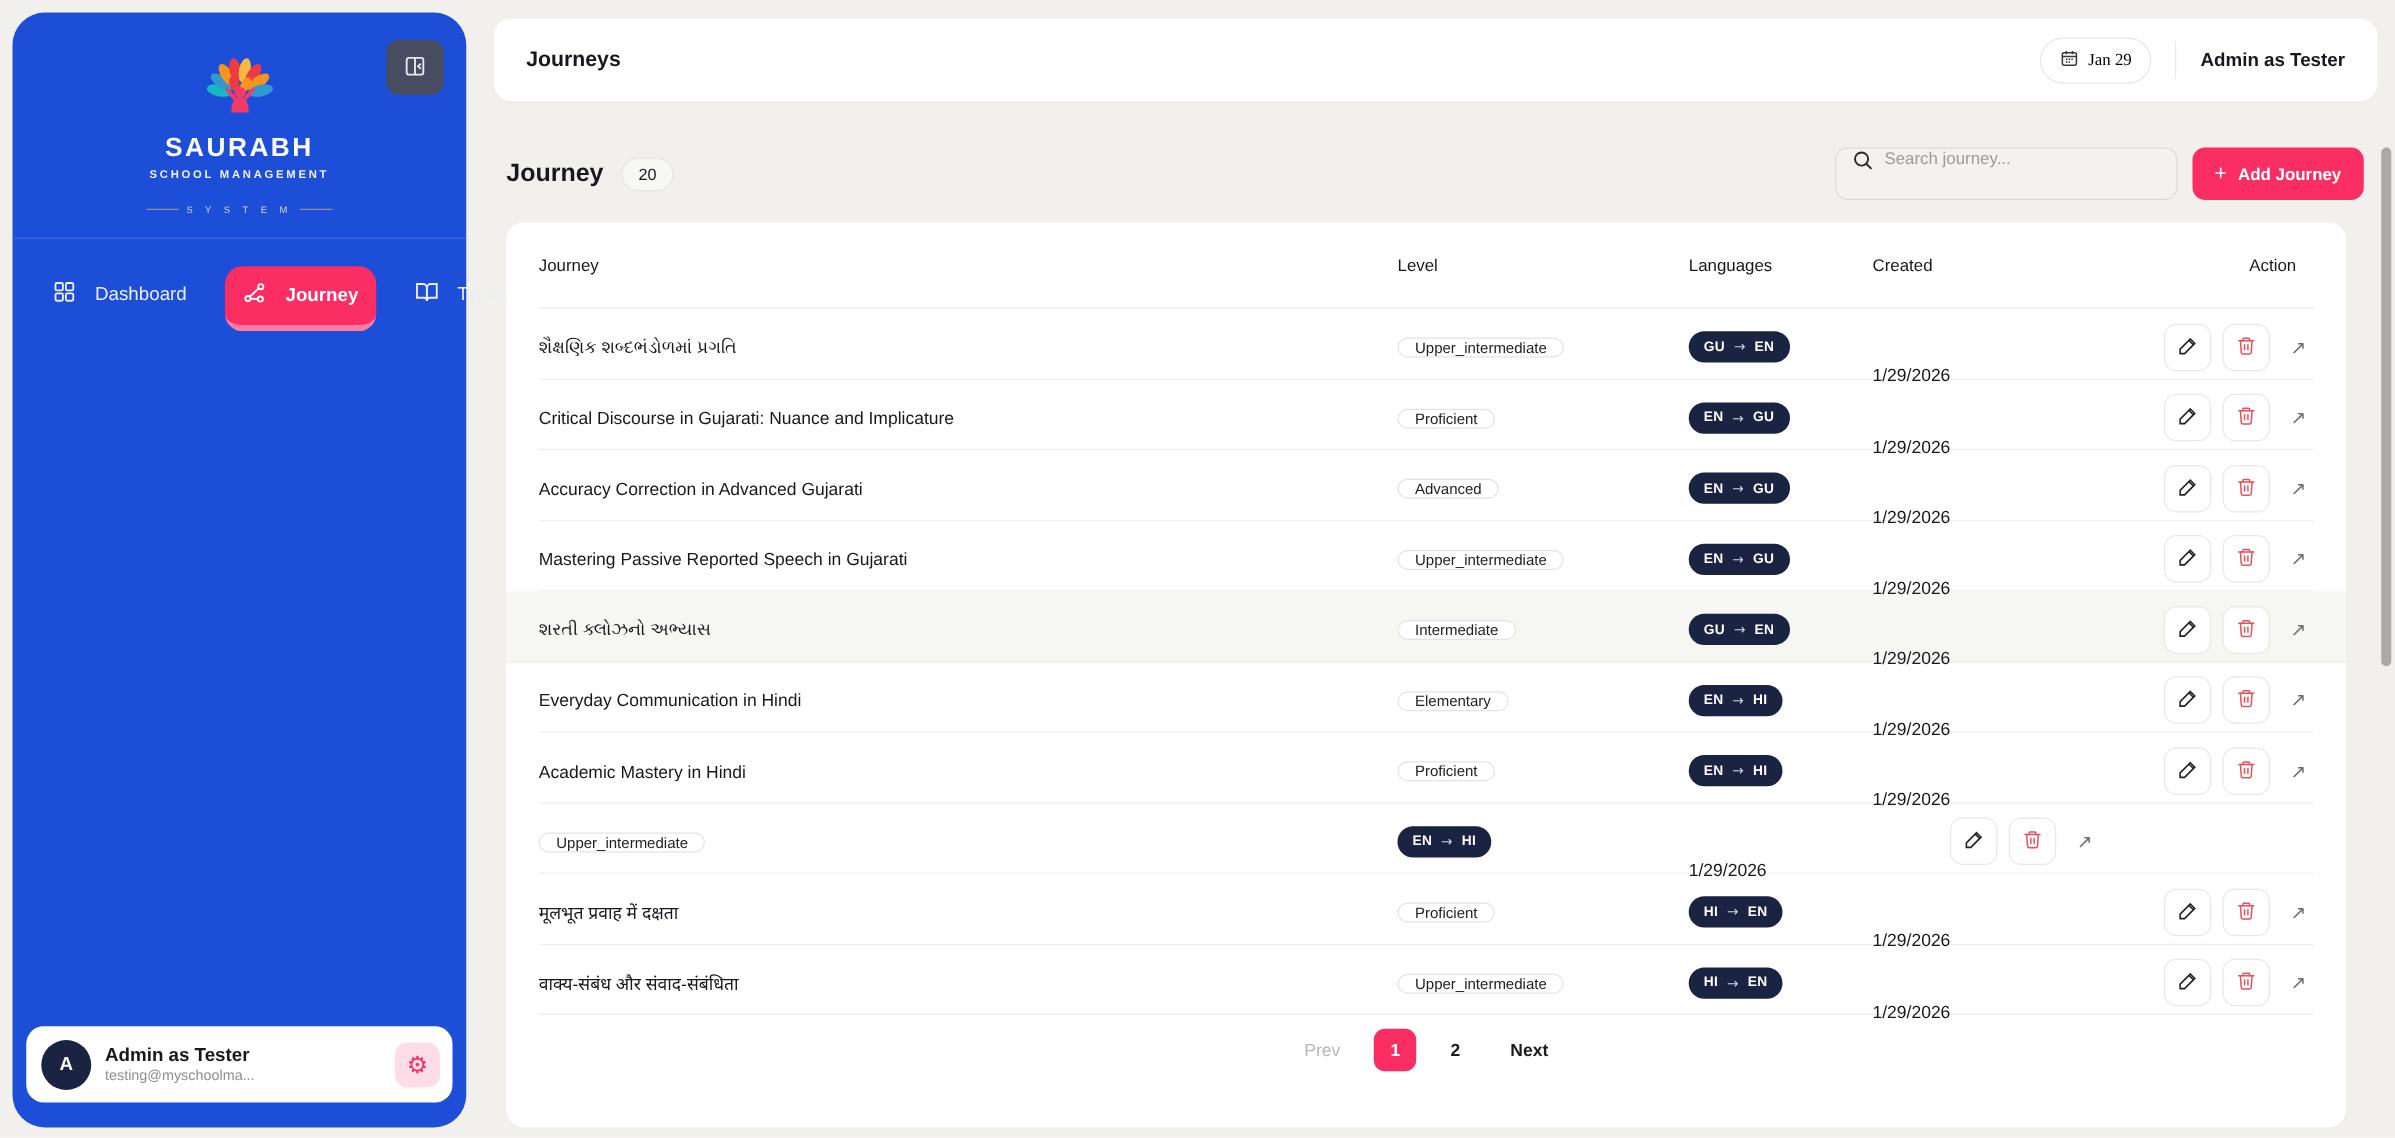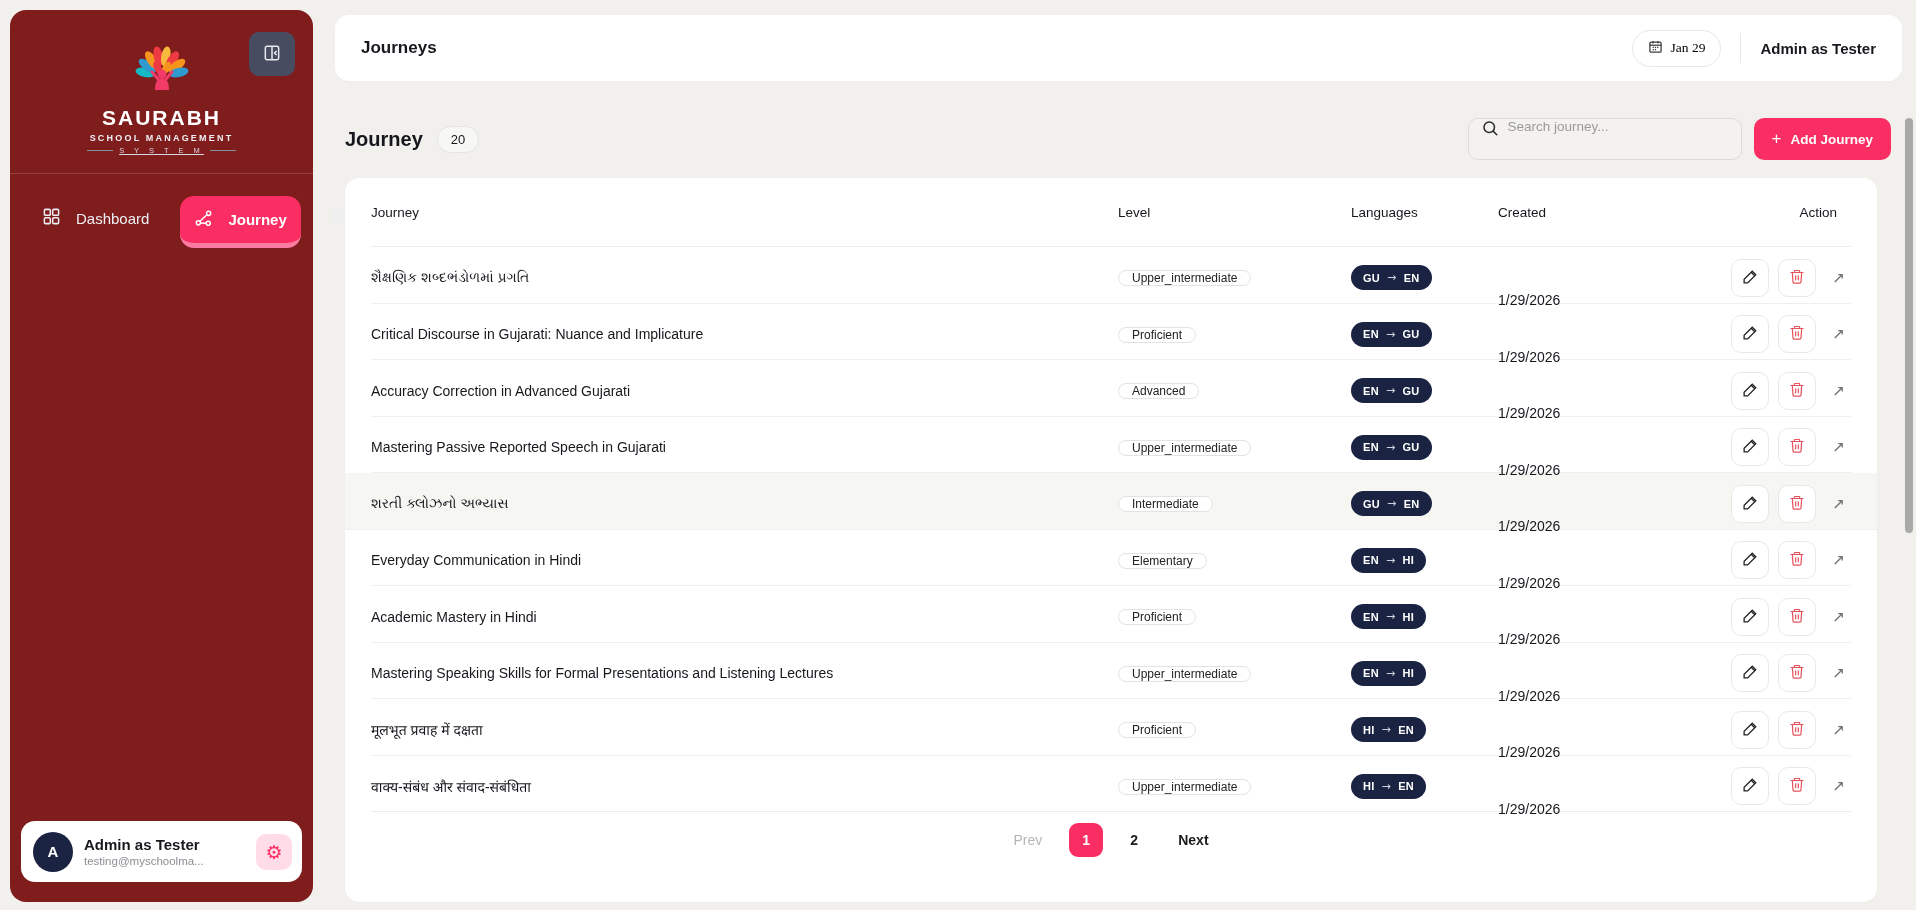"SAURABH" .sidebar { background: #7f1d1d -> #1d4ed8; border-radius: 16px -> 26px; width: 303px -> 363px }
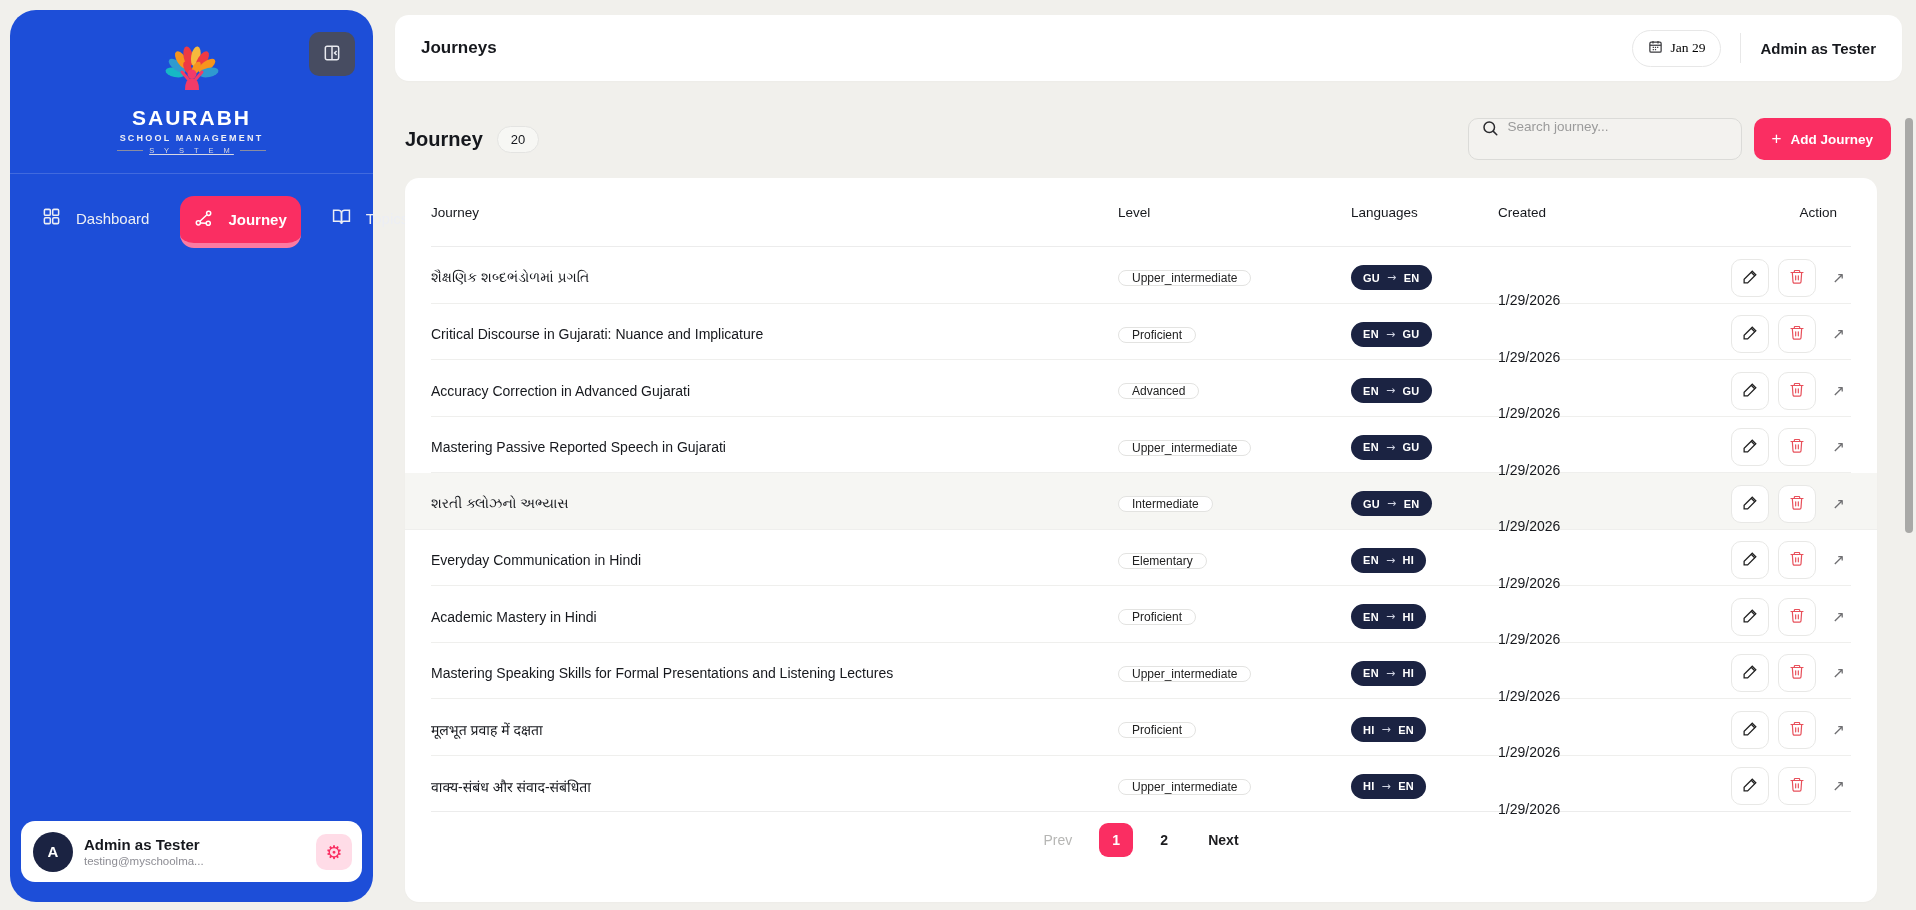"S Y S T E" .logo-system { margin-top: 3px -> 19px; text-decoration: underline -> none }
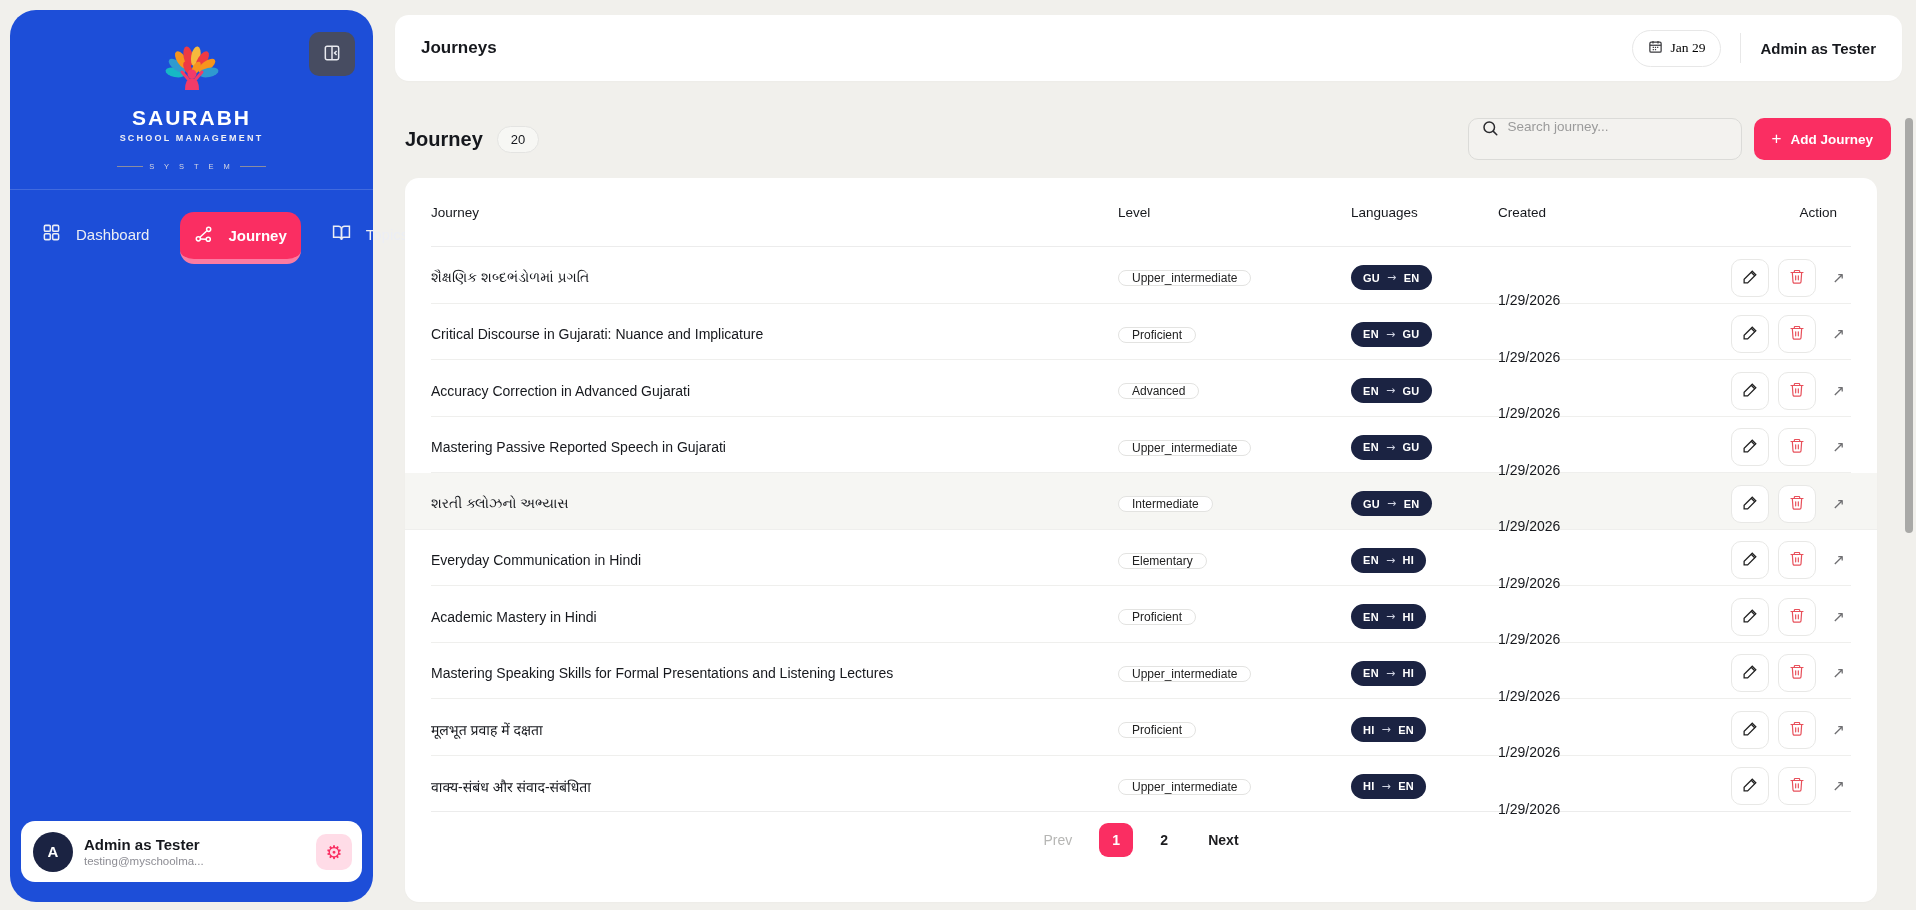"Mastering Speaking Skills for Formal" div.cell-journey { html: <div>Mastering Speaking Skills for Formal Presentations and Listening Lectures</div> -> none }
